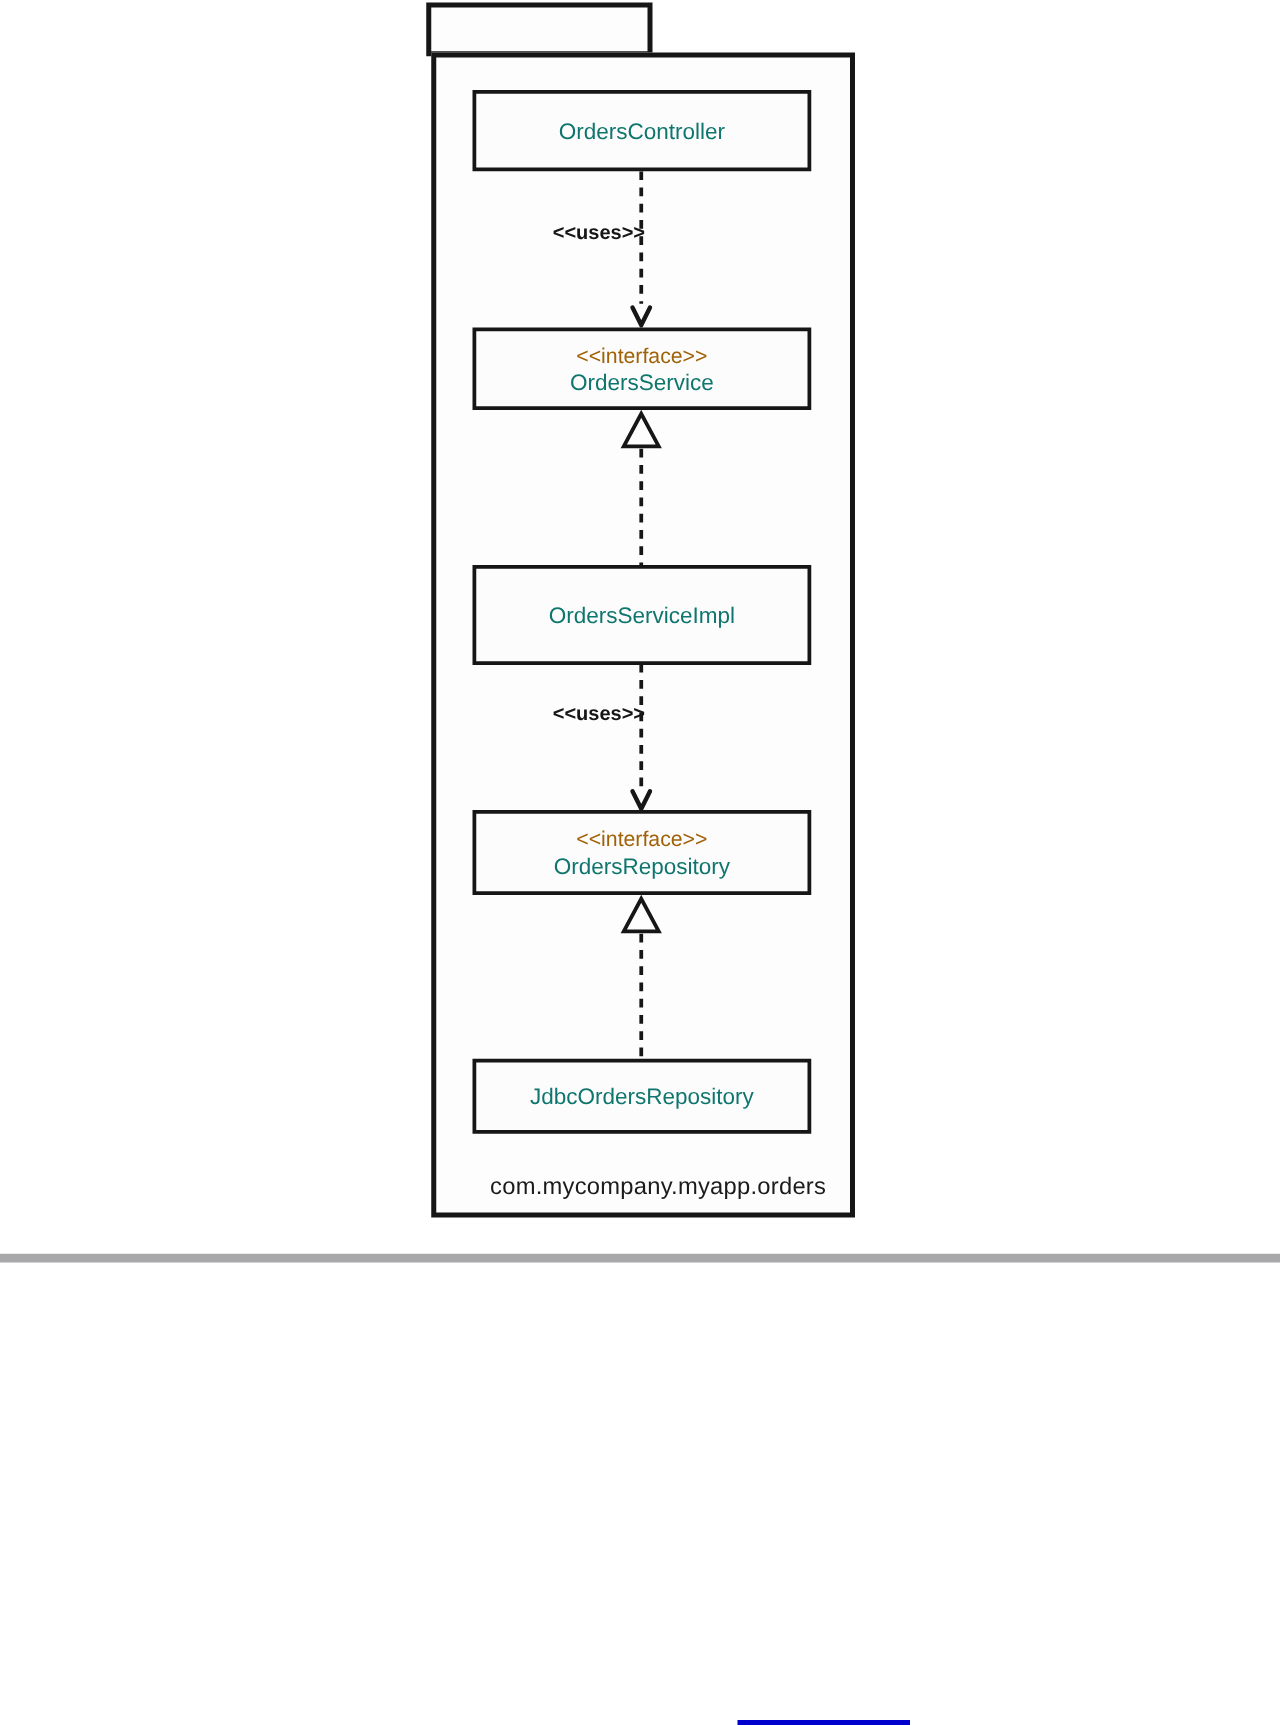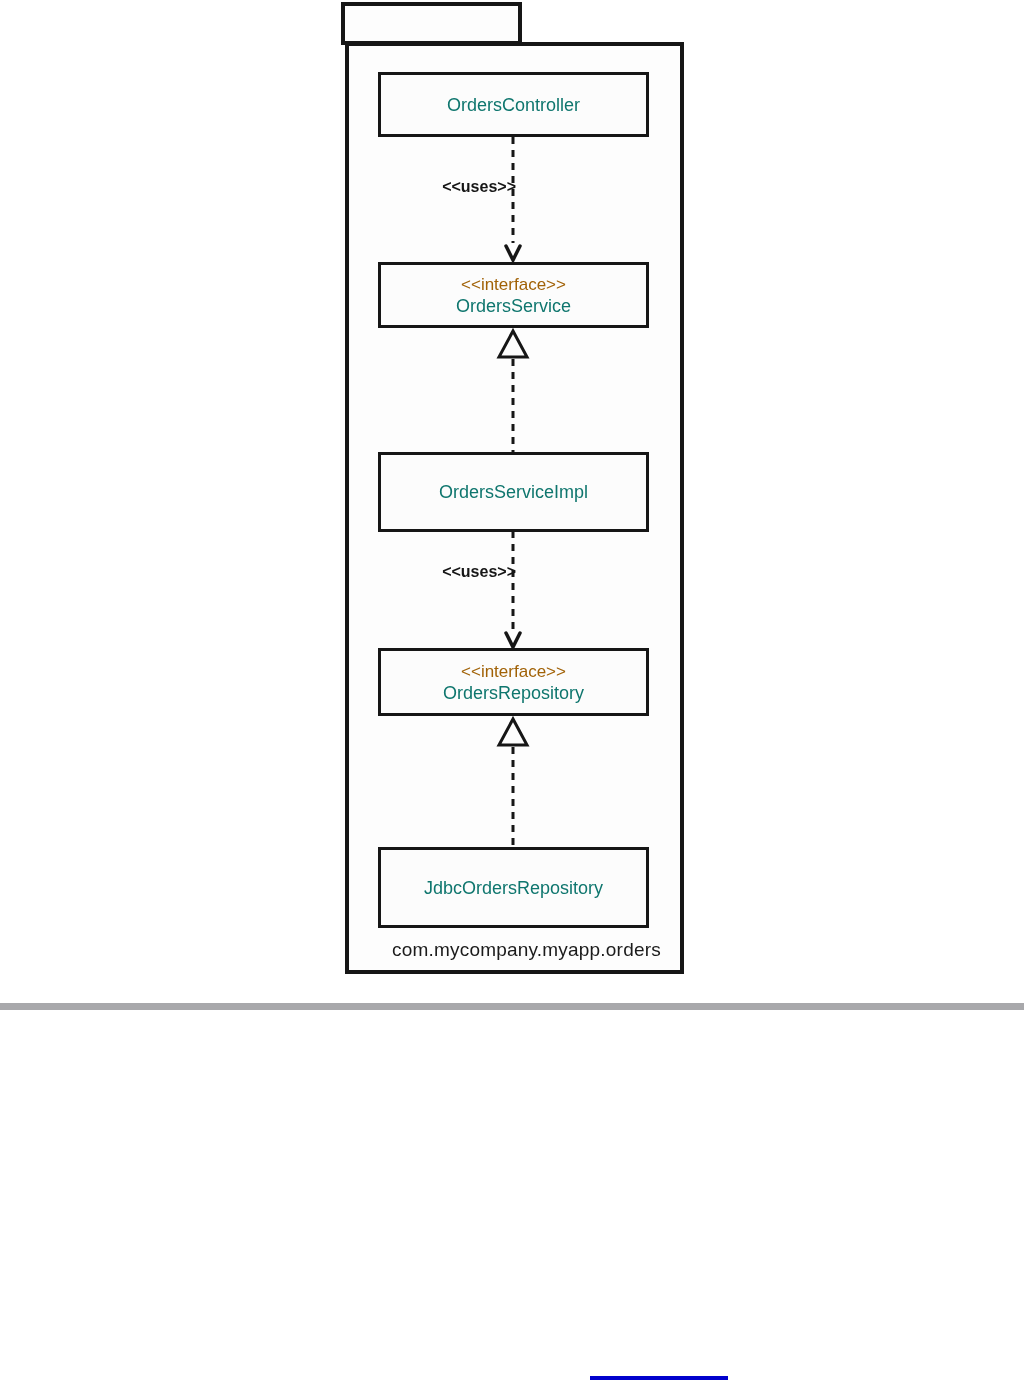"JdbcOrdersRepository" .n4 { height: 81px -> 60px }
